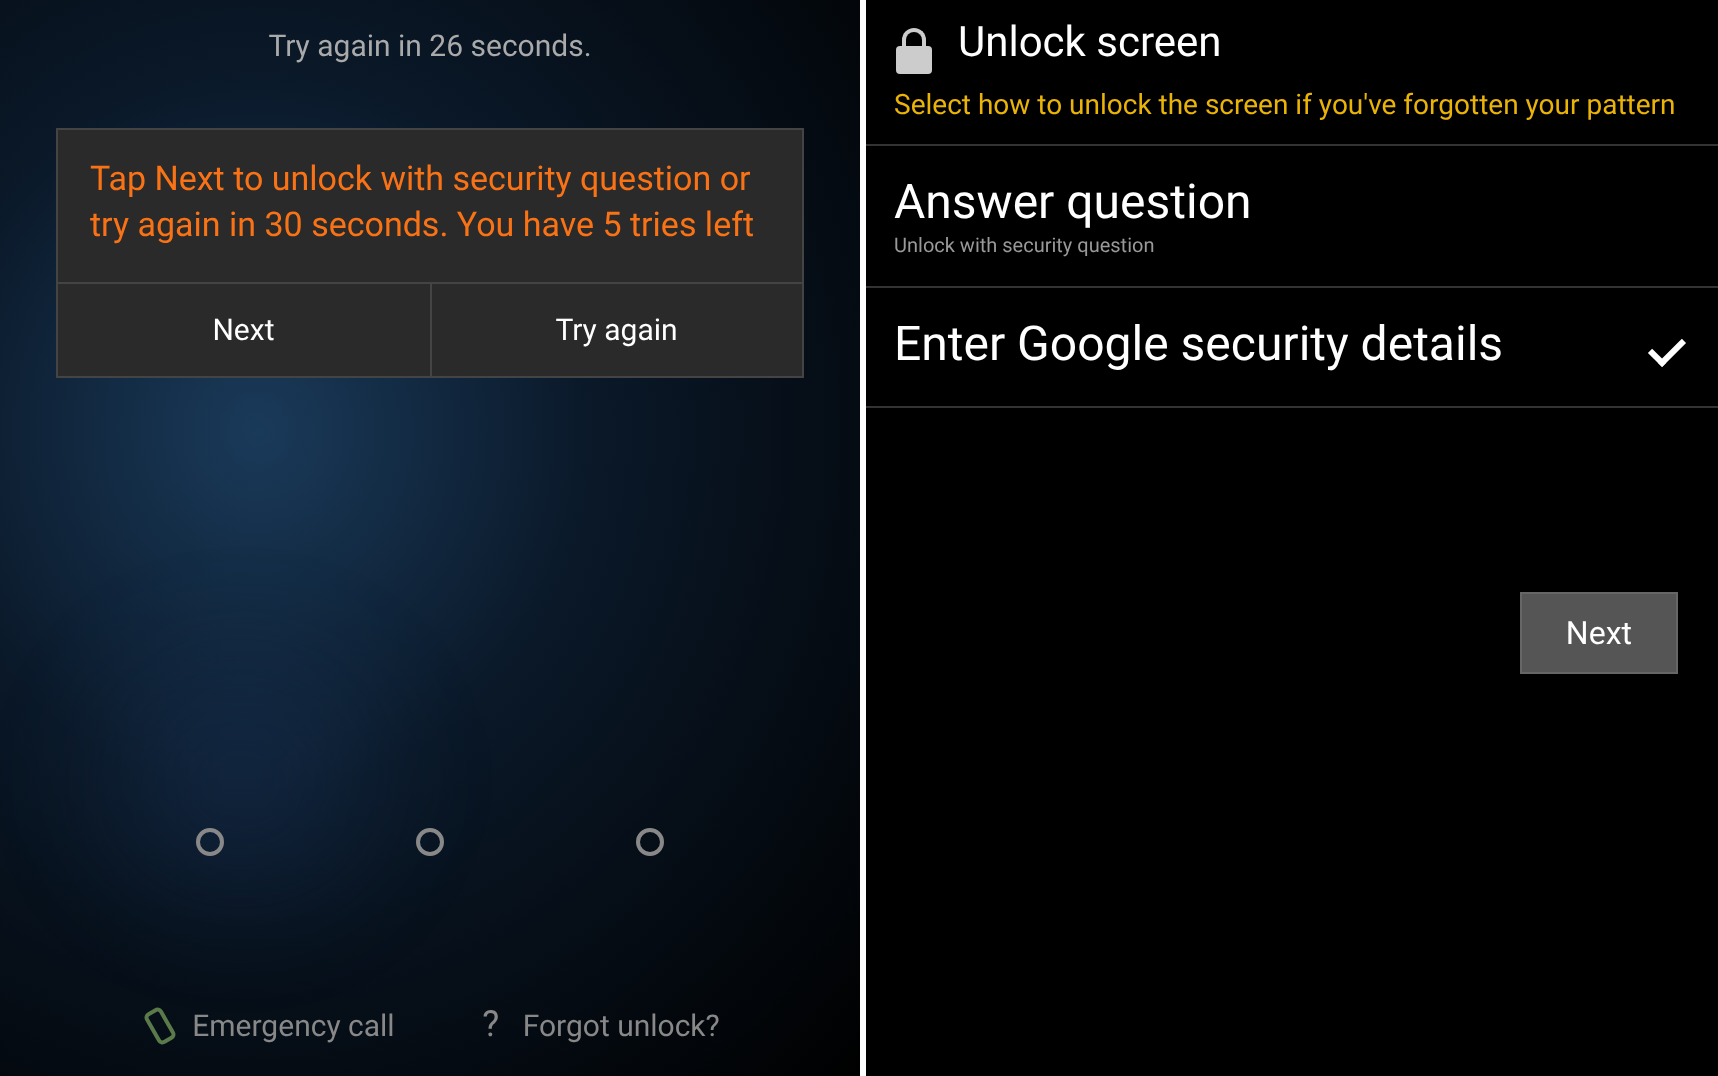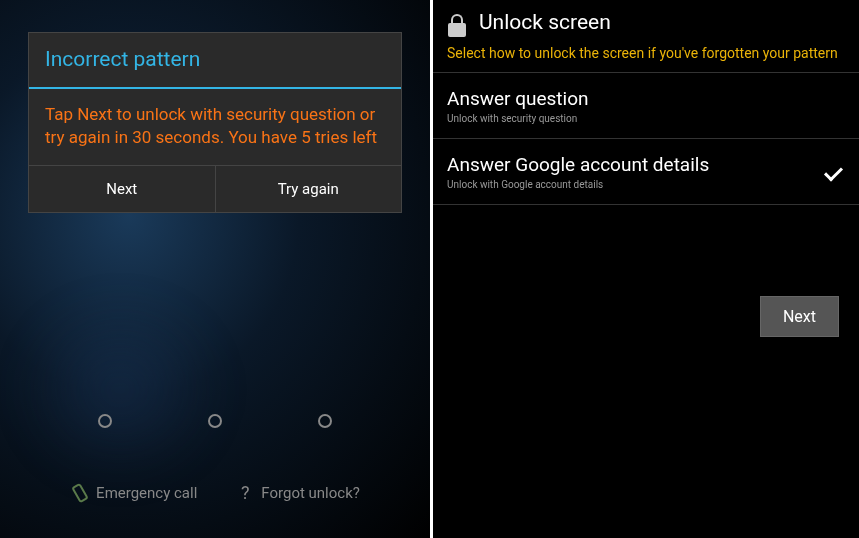"Try again in 26 seconds." div.top-text { html: none -> <div>Try again in 26 seconds.</div> }
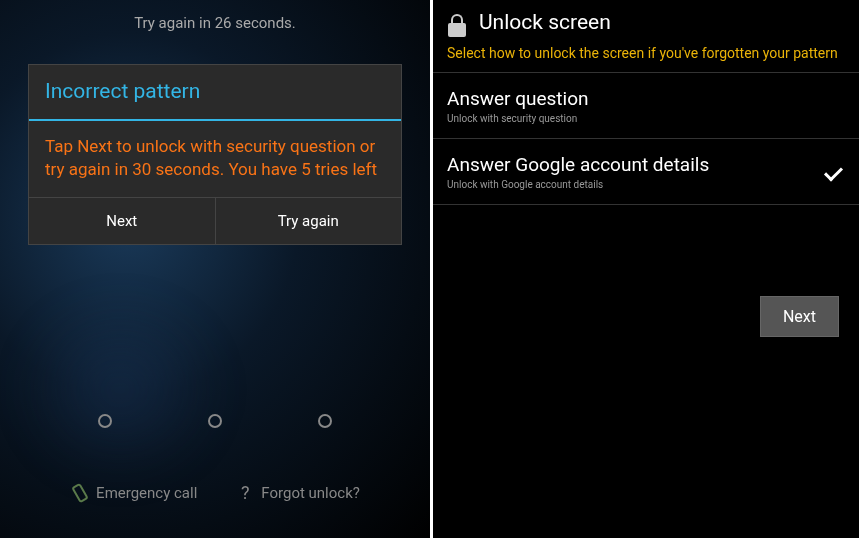"Incorrect pattern" div.dialog-title { html: <div>Incorrect pattern</div> -> none }
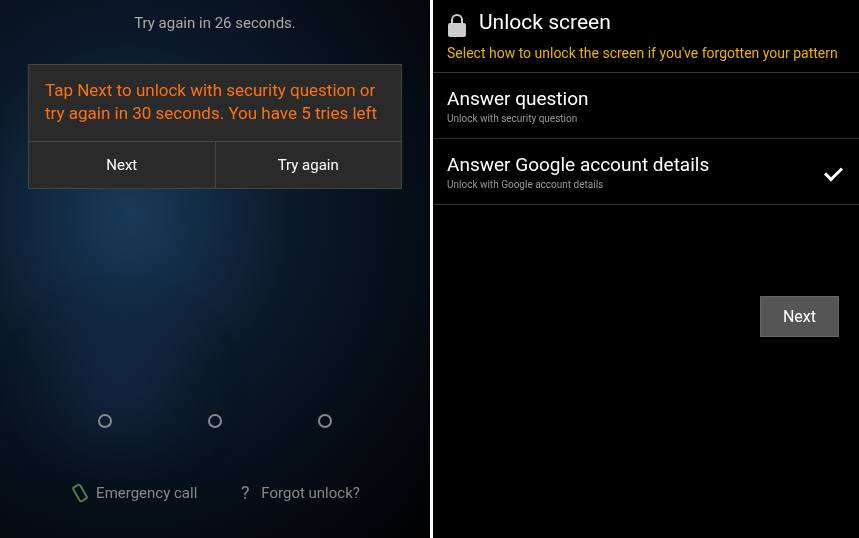"Answer question" .option-title { font-size: 19px -> 24px }
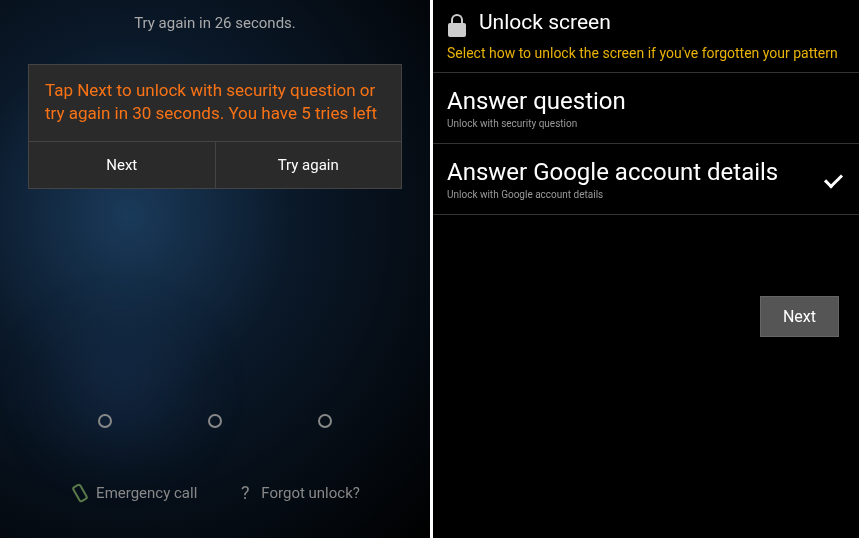"Answer Google account details" div.option-title { text: Answer Google account -> Enter Google security }
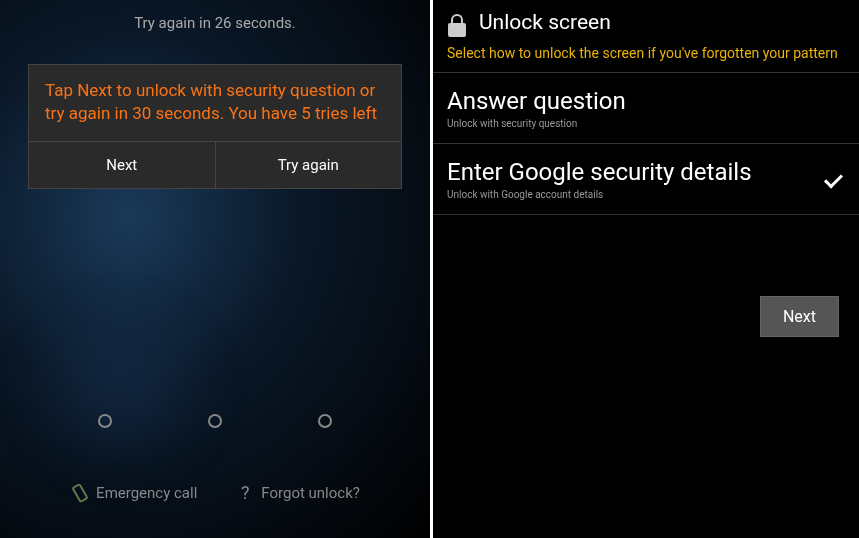"Unlock with Google account details" div.option-sub { html: <div>Unlock with Google account details</div> -> none }
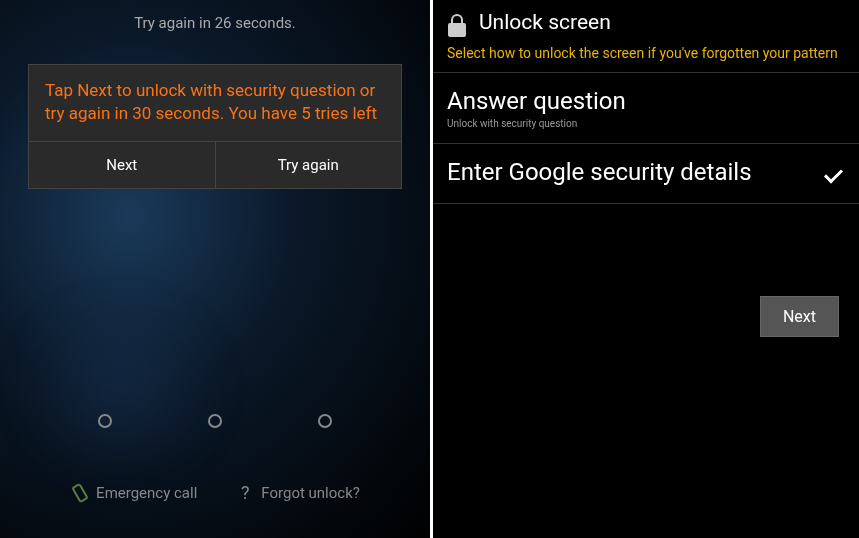"Emergency call" .bottom-bar { bottom: 36px -> 16px }
